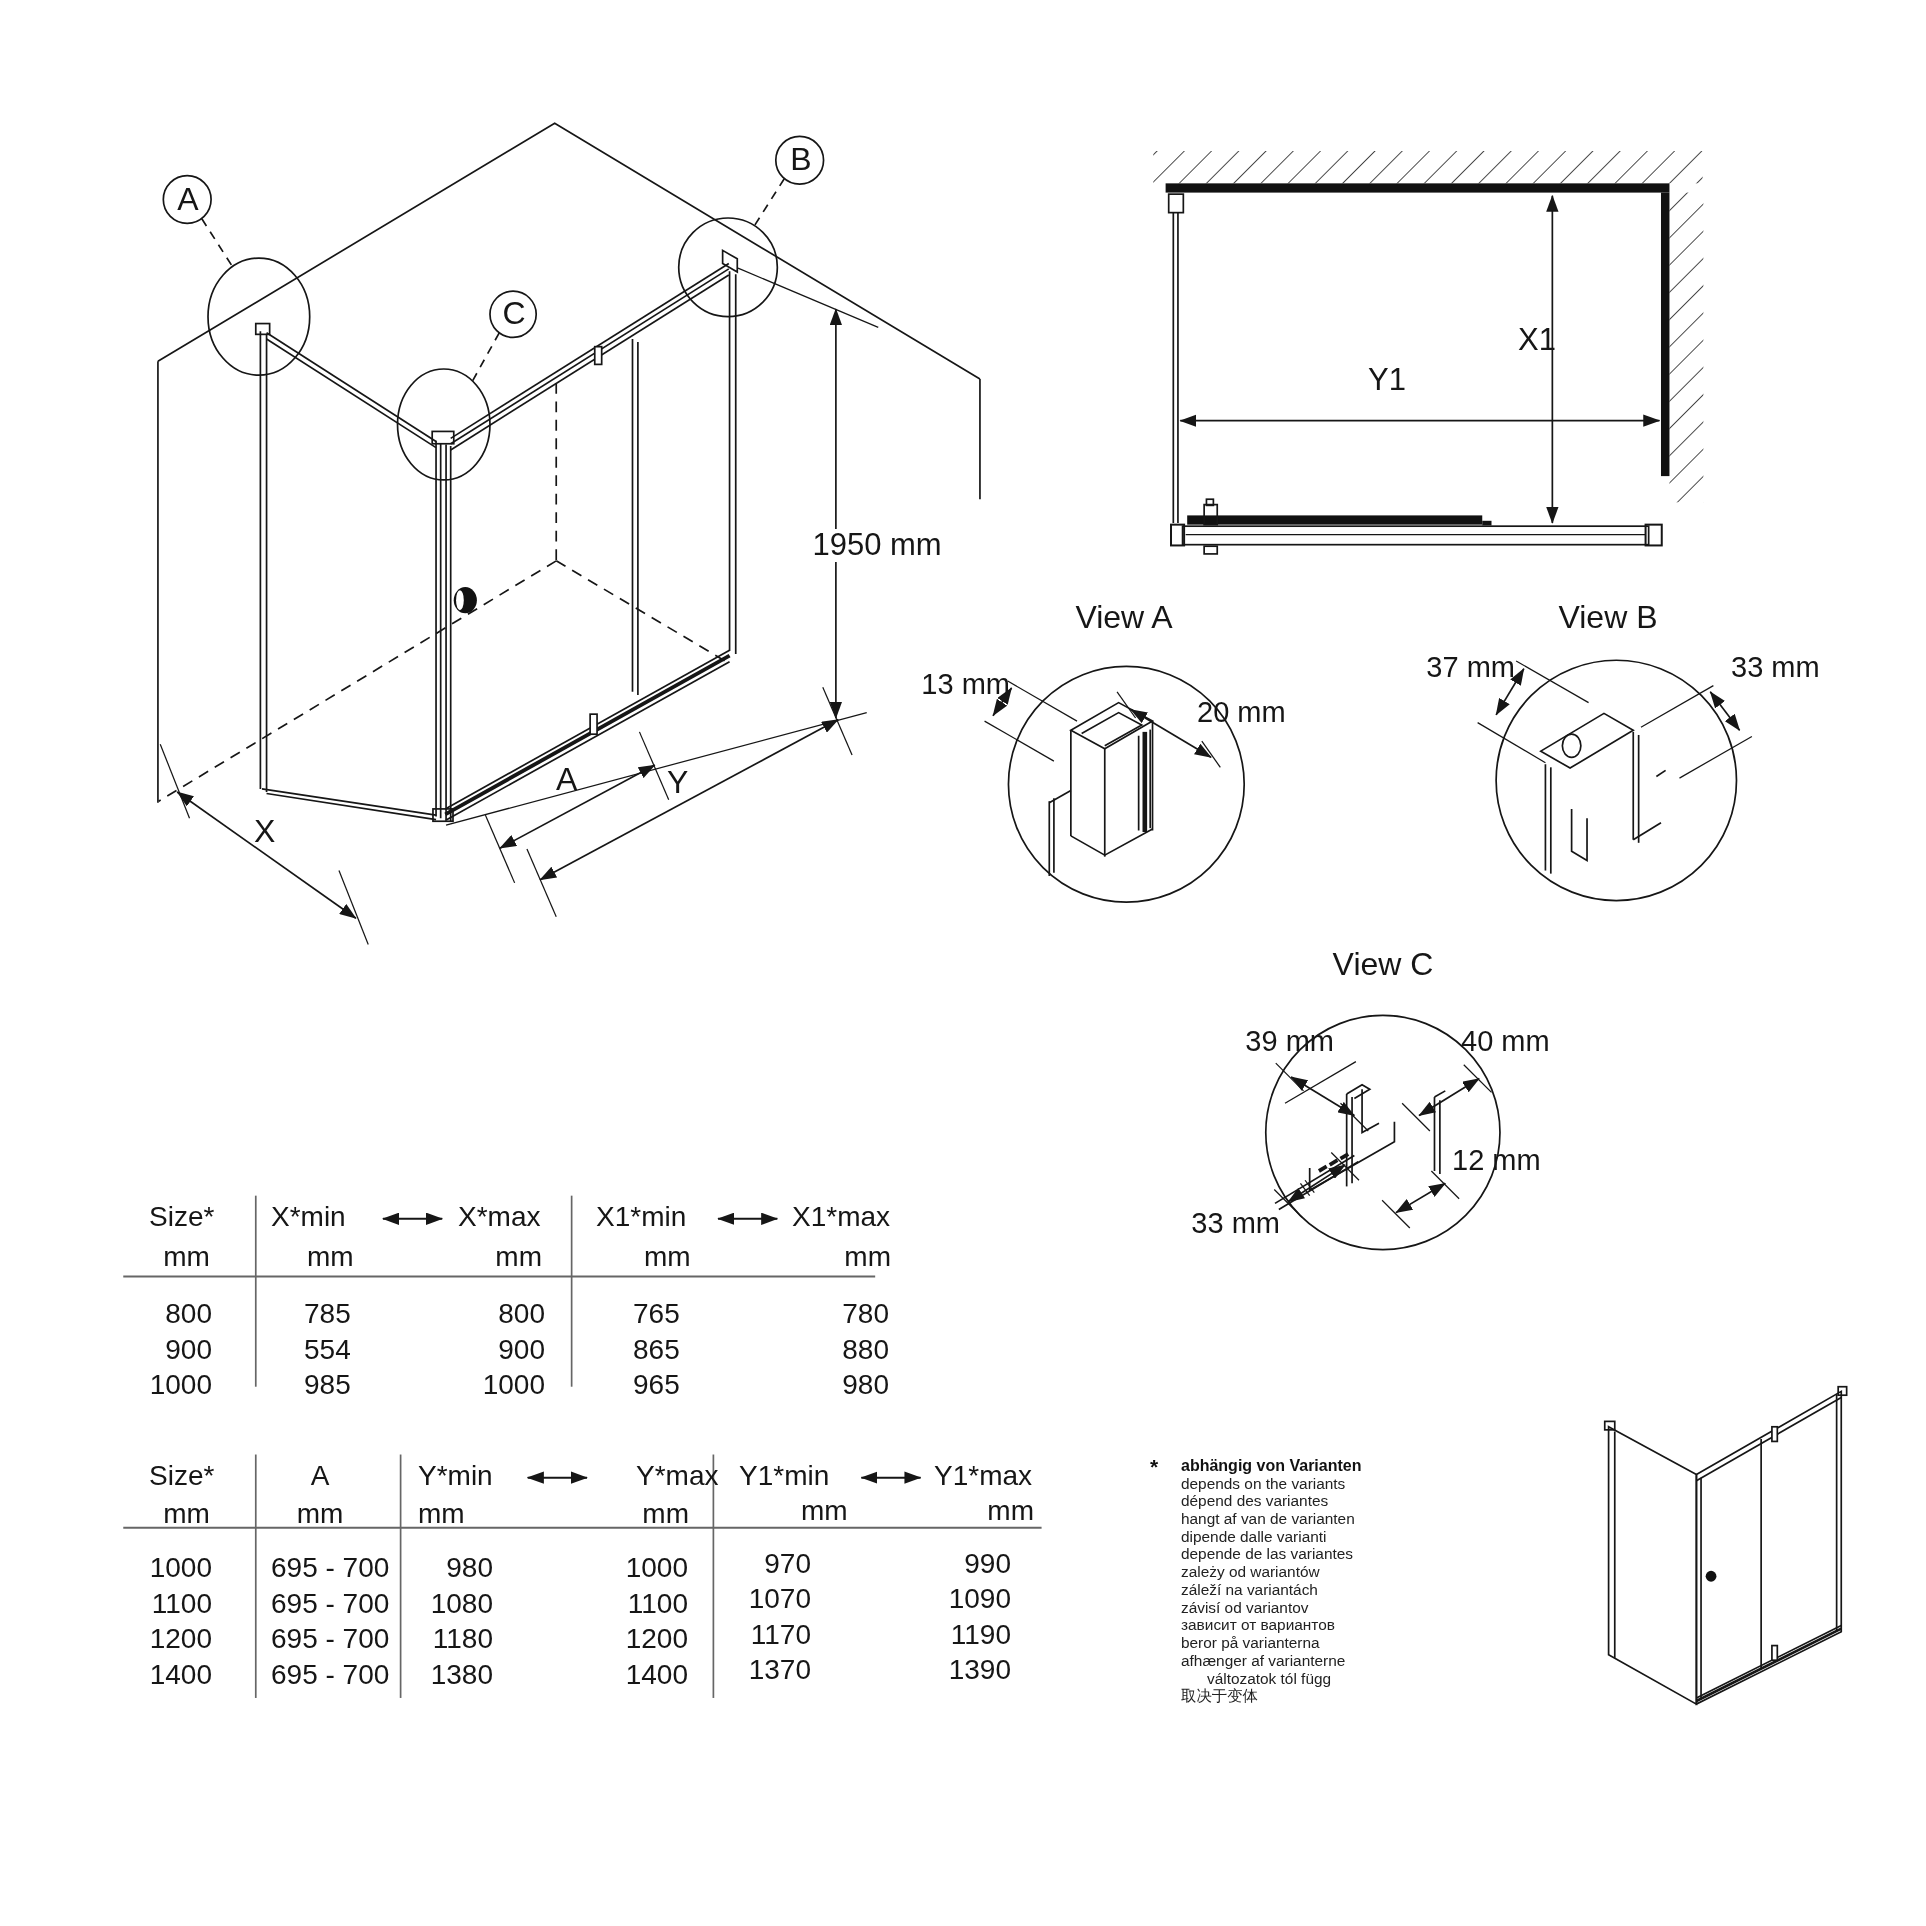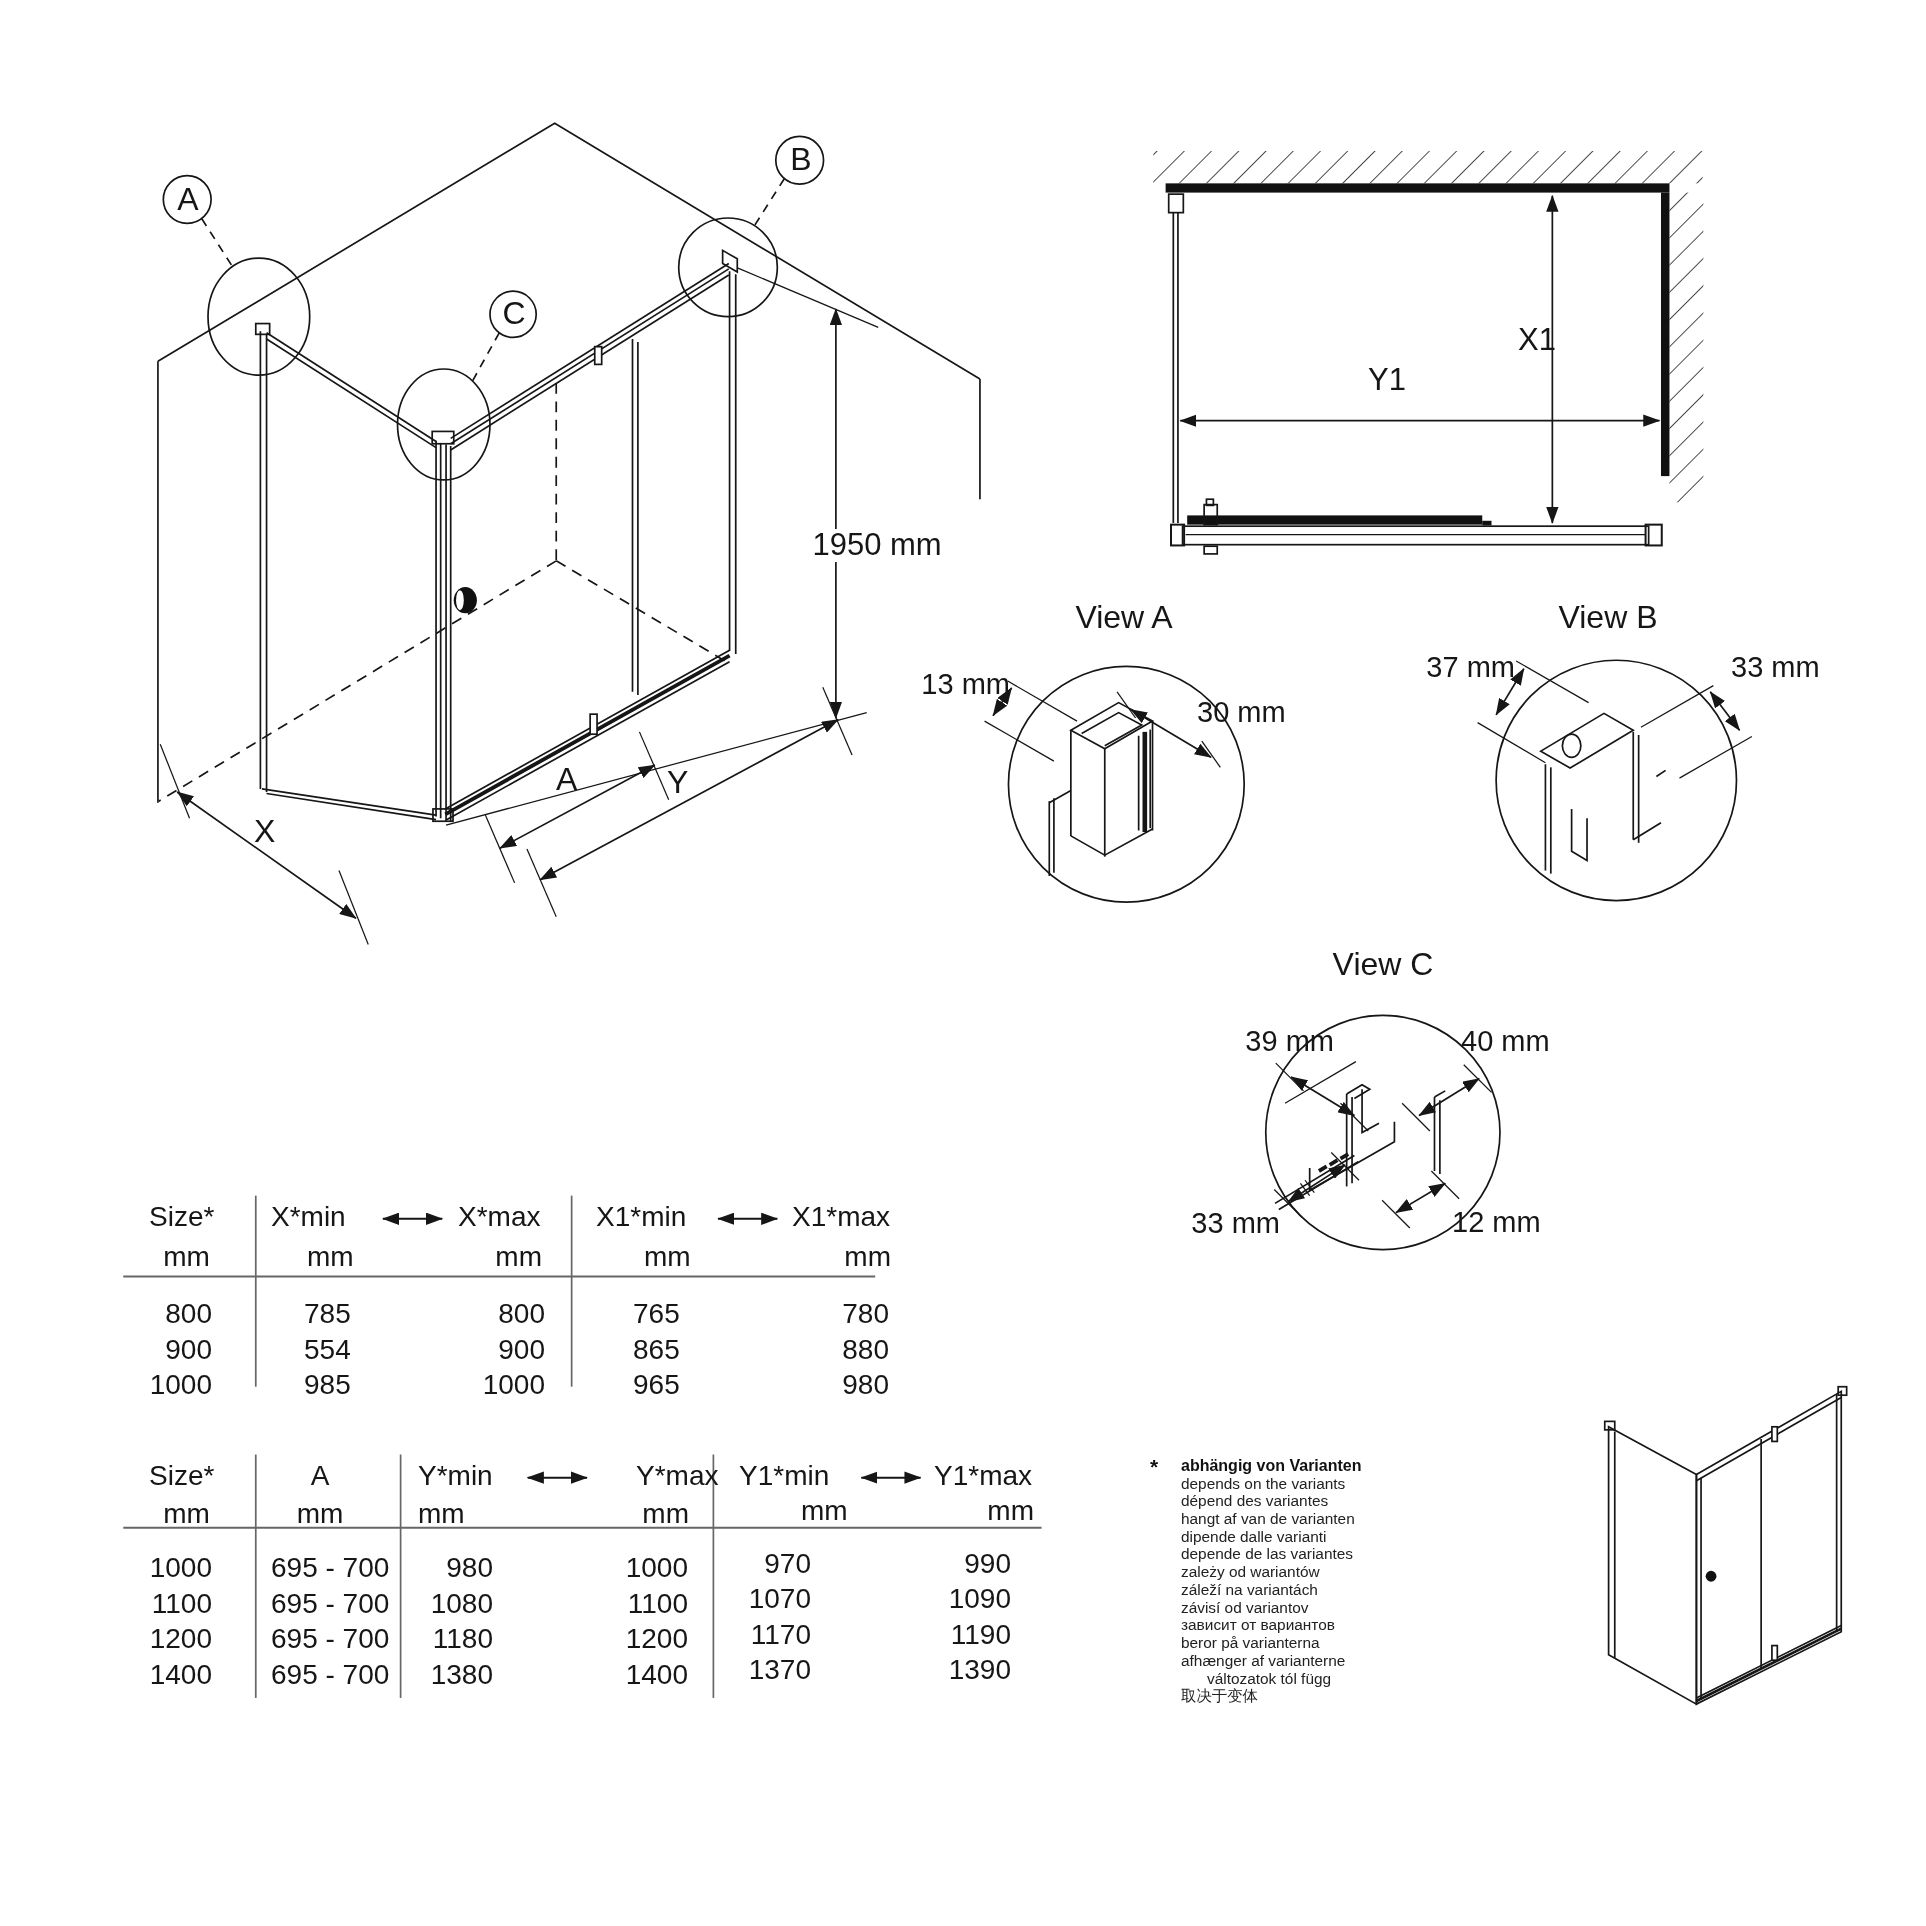"30 mm" div.lbl { text: 30 -> 20 }
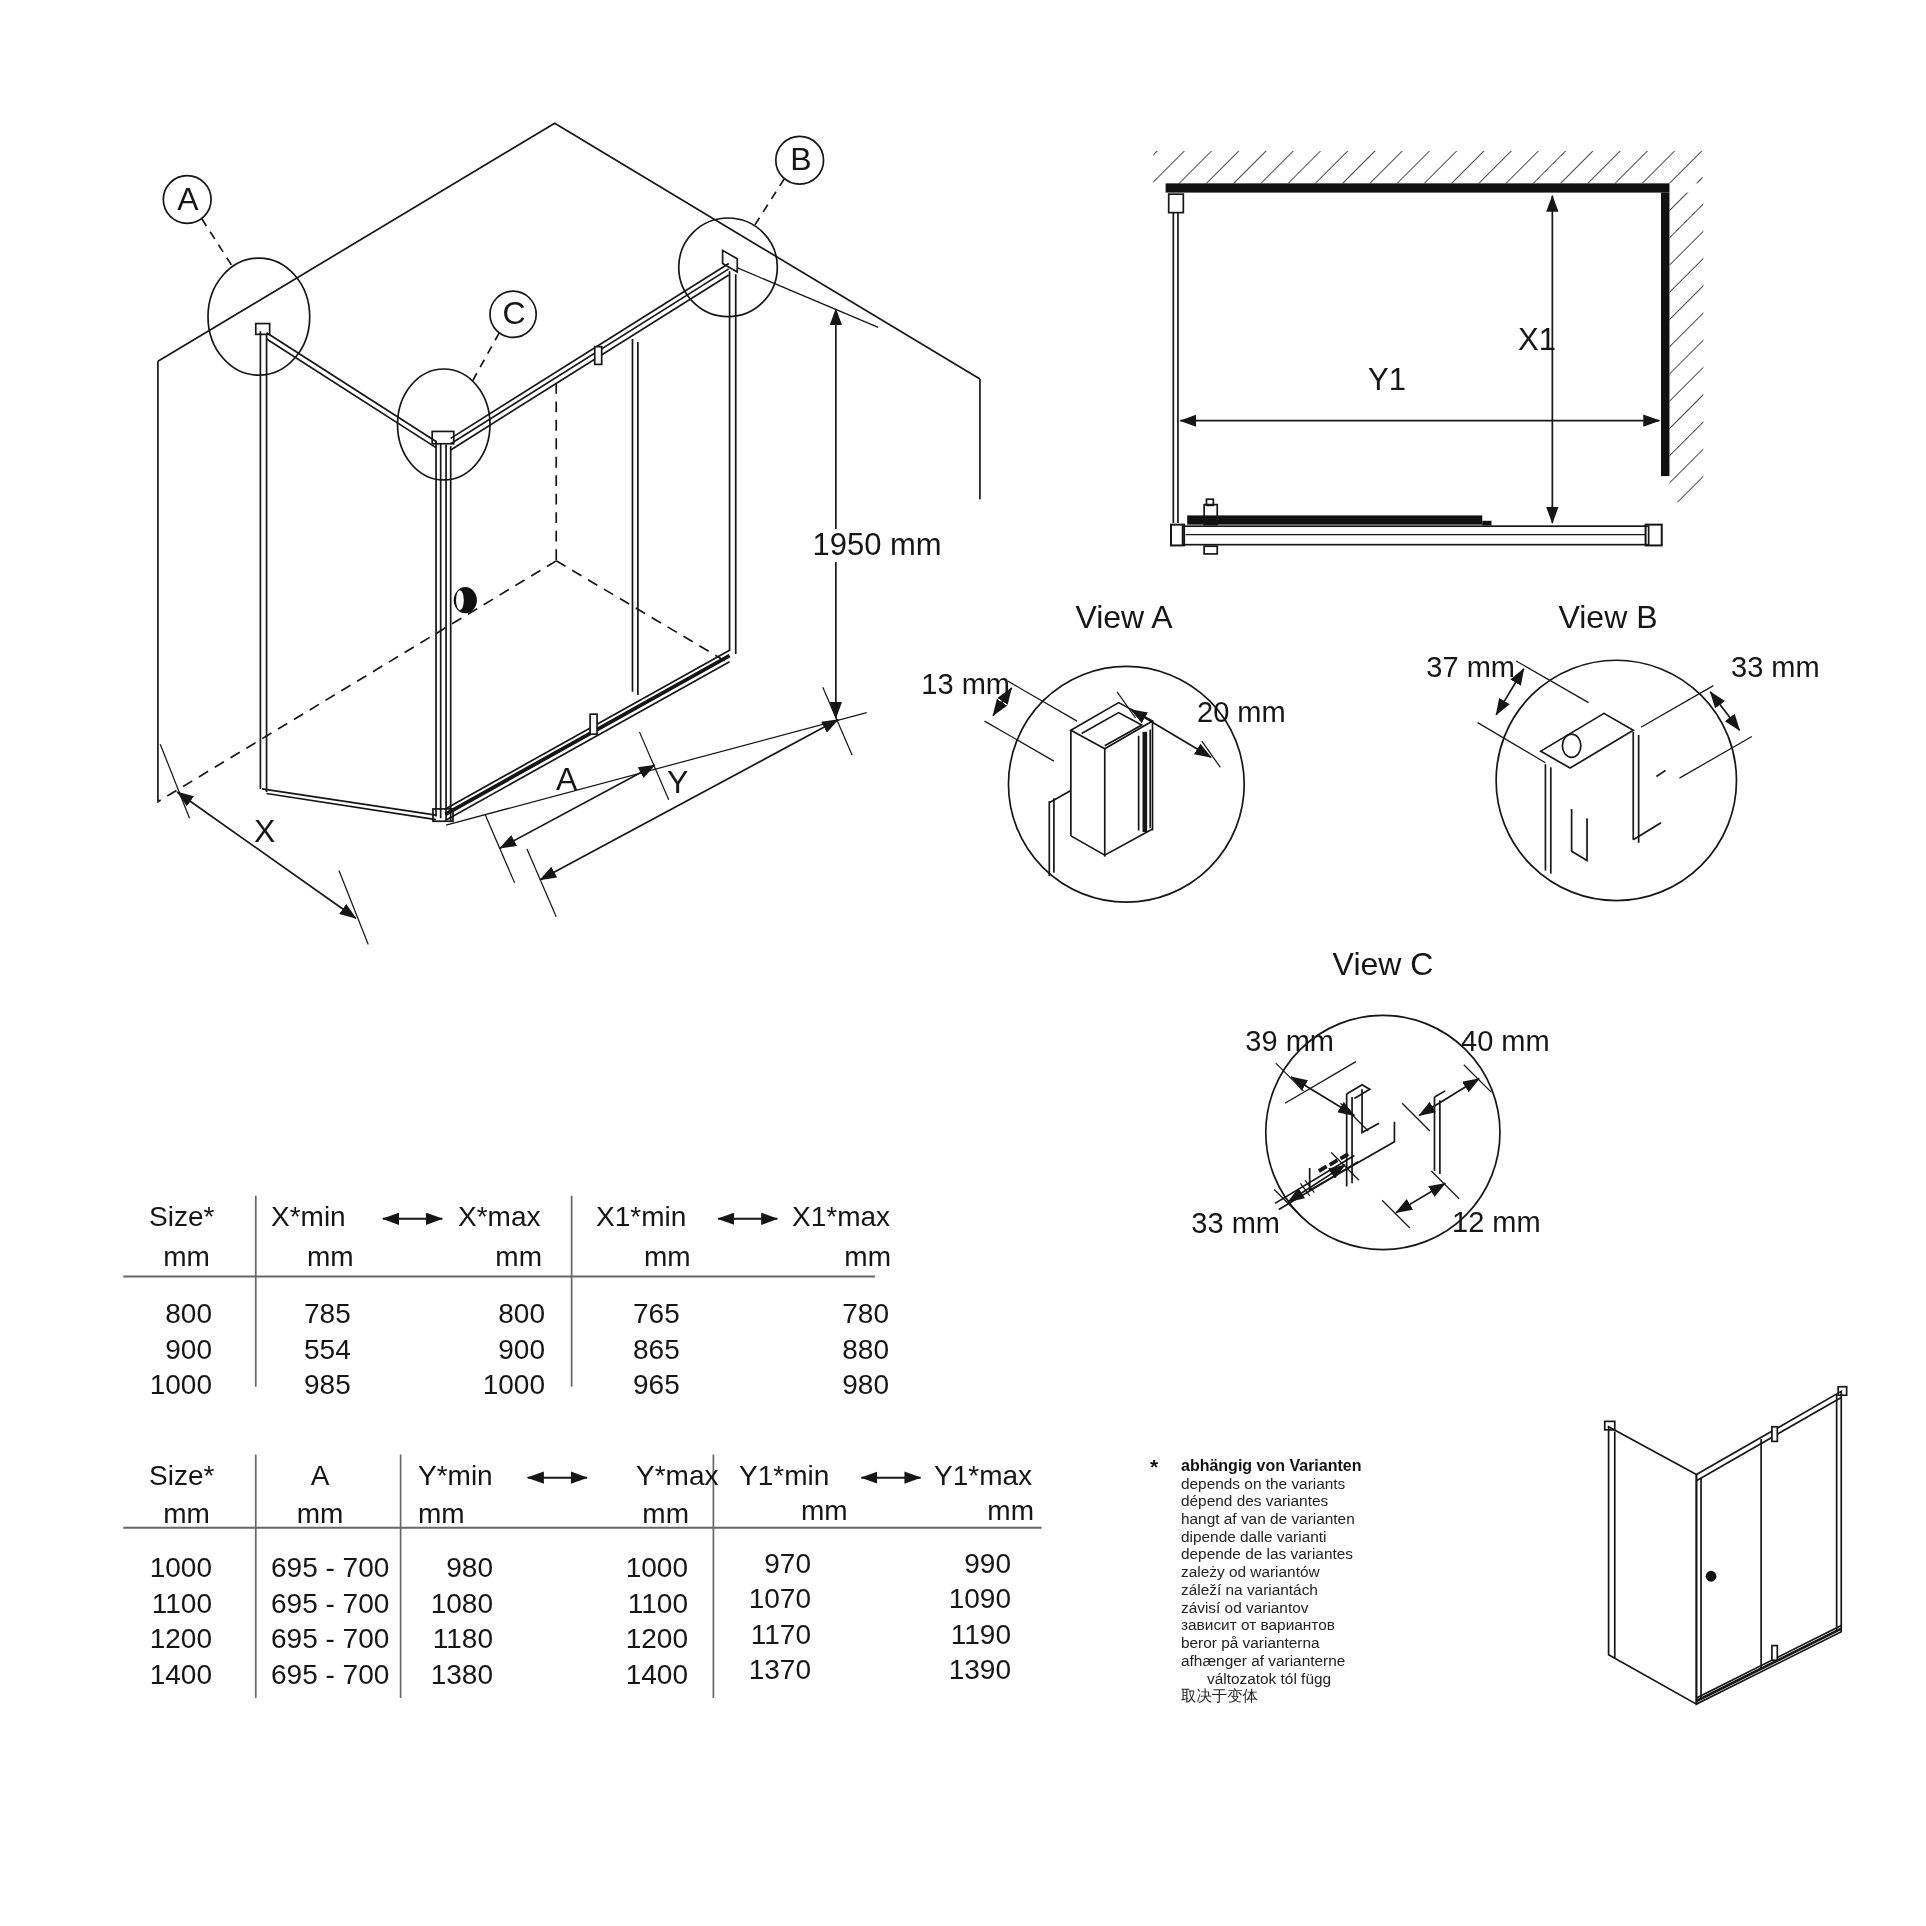"12 mm" div.lbl { top: 1207px -> 1145px }
